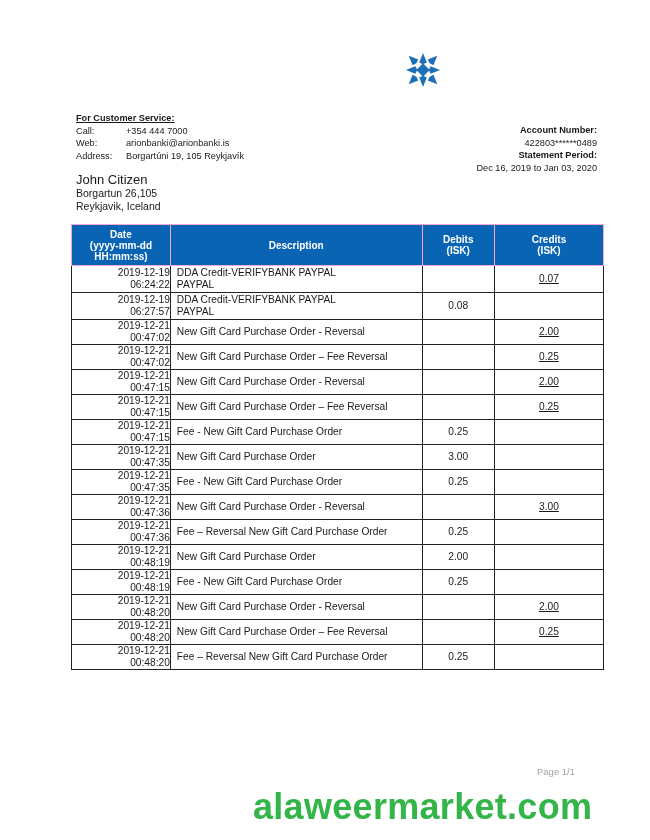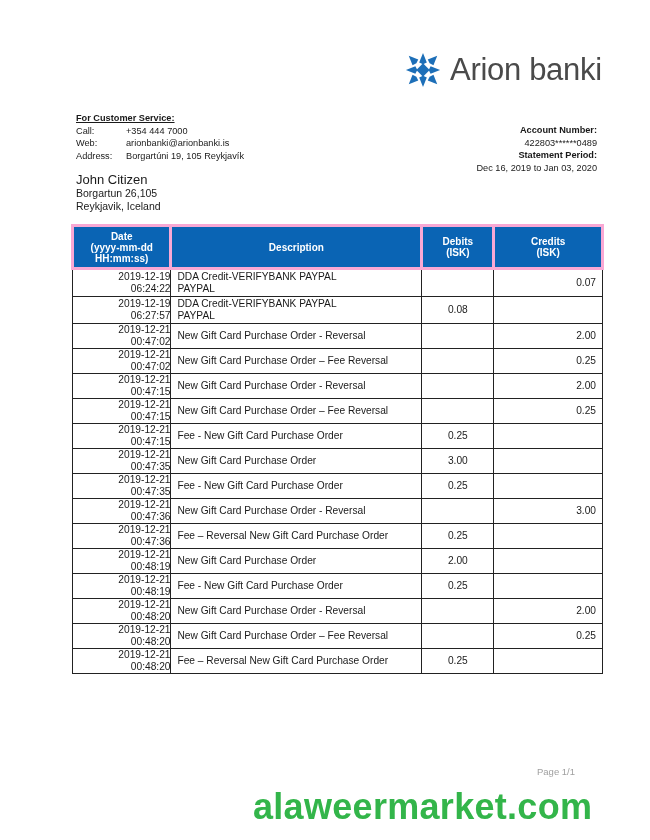"Arion banki" span.brand { html: <span>Arion banki</span> -> none }
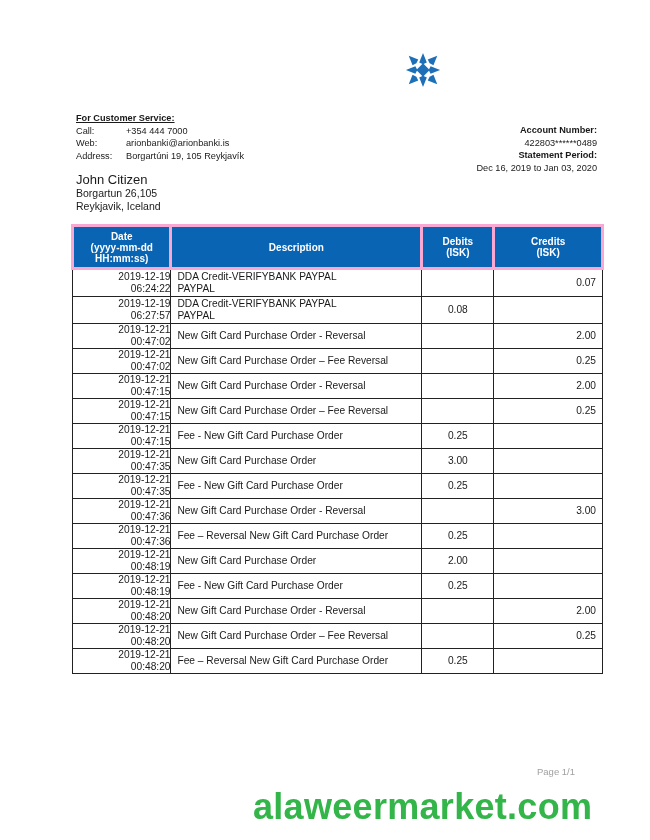"Date" th { border: 3px solid #f9a8d4 -> 1px solid #f9a8d4 }
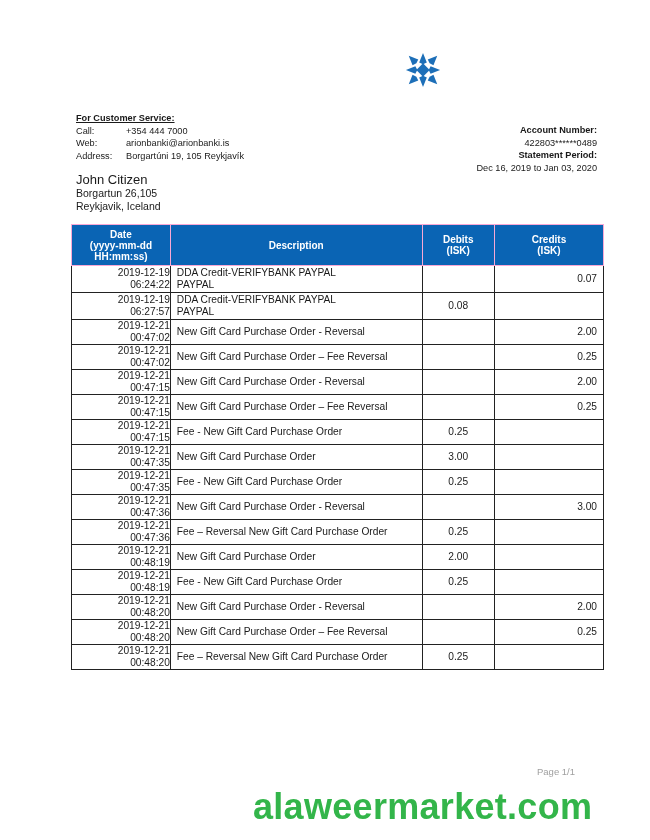"0.07" td.cred { text-align: right -> center; text-decoration: none -> underline }
